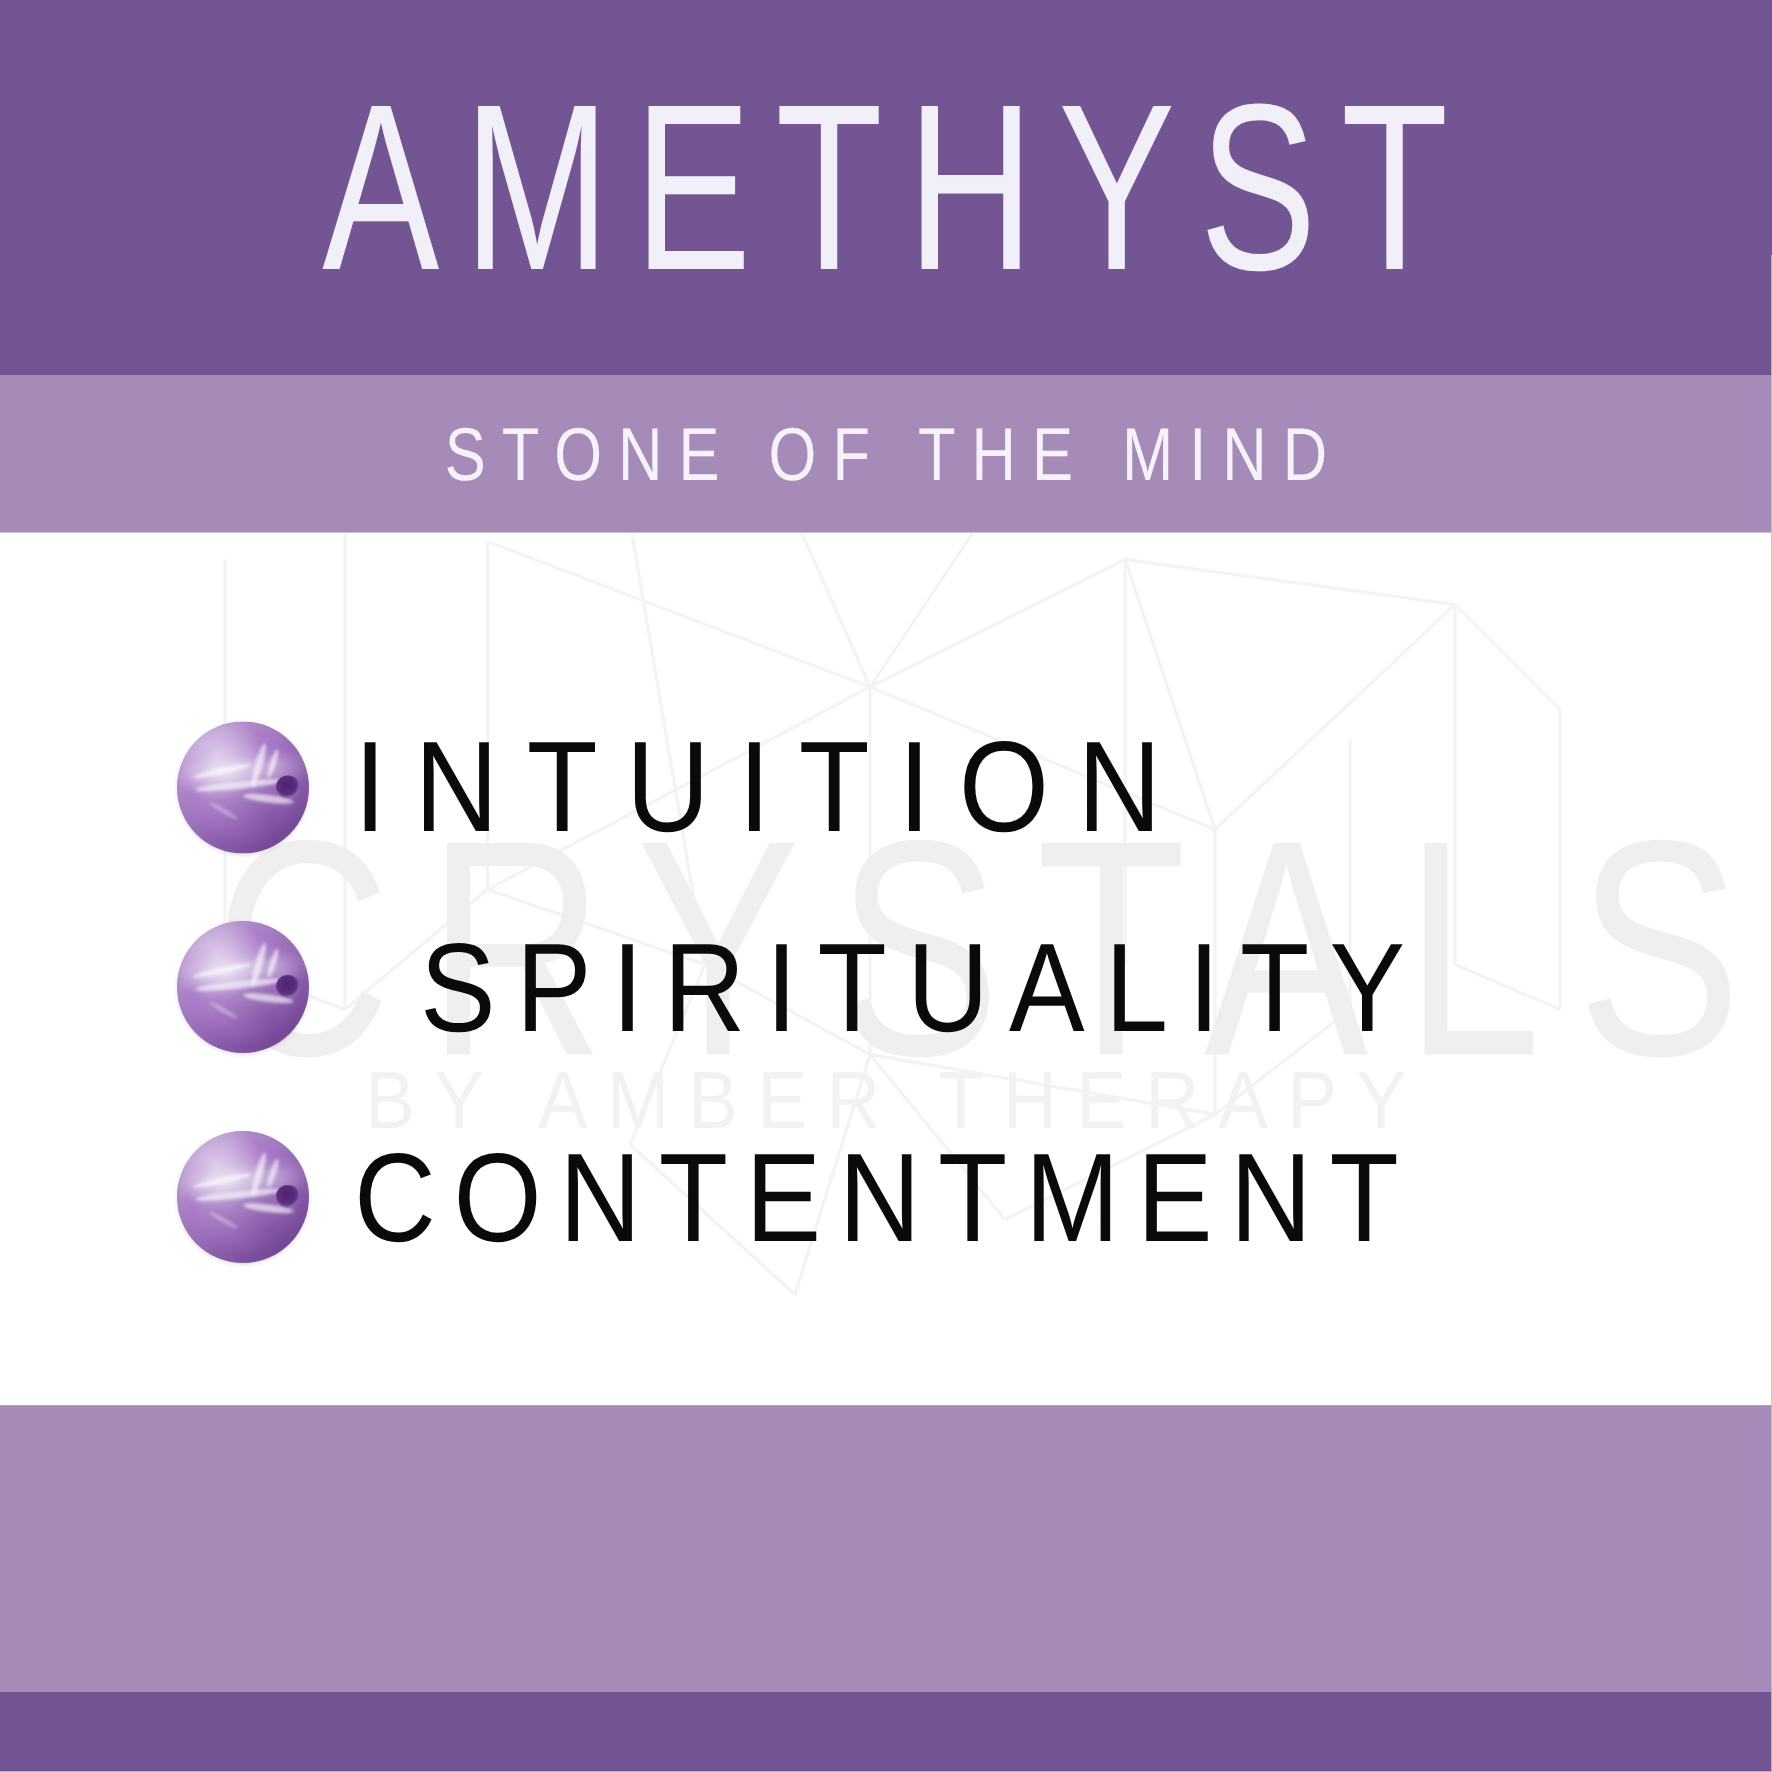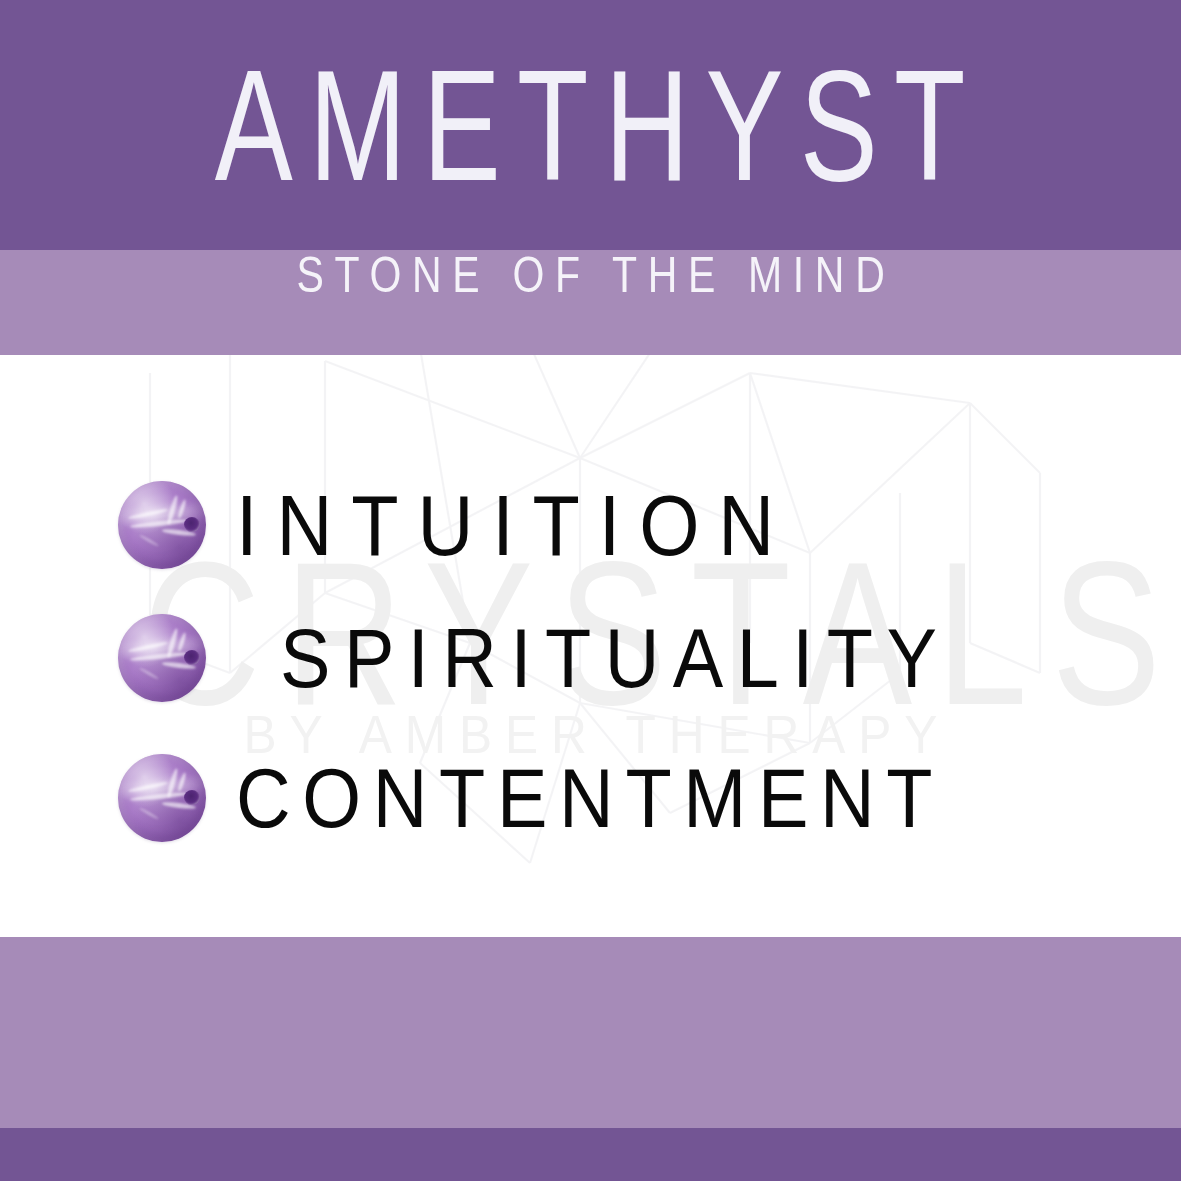"STONE OF THE MIND" #subtitle { align-items: none -> center }
